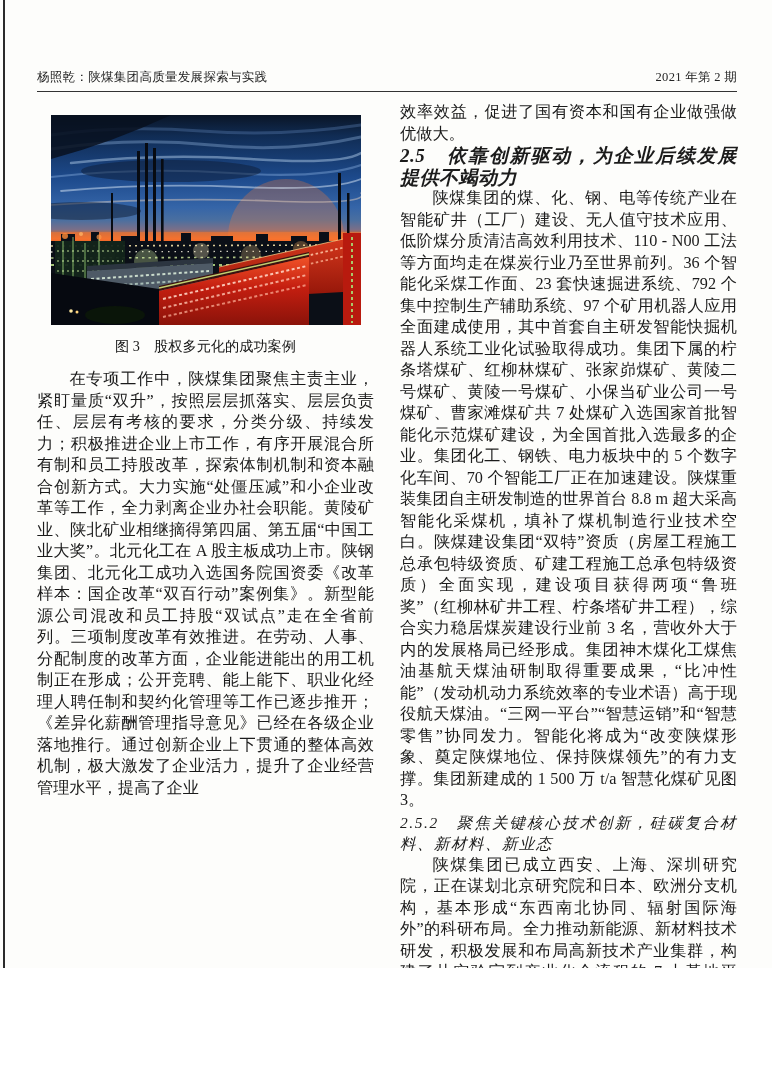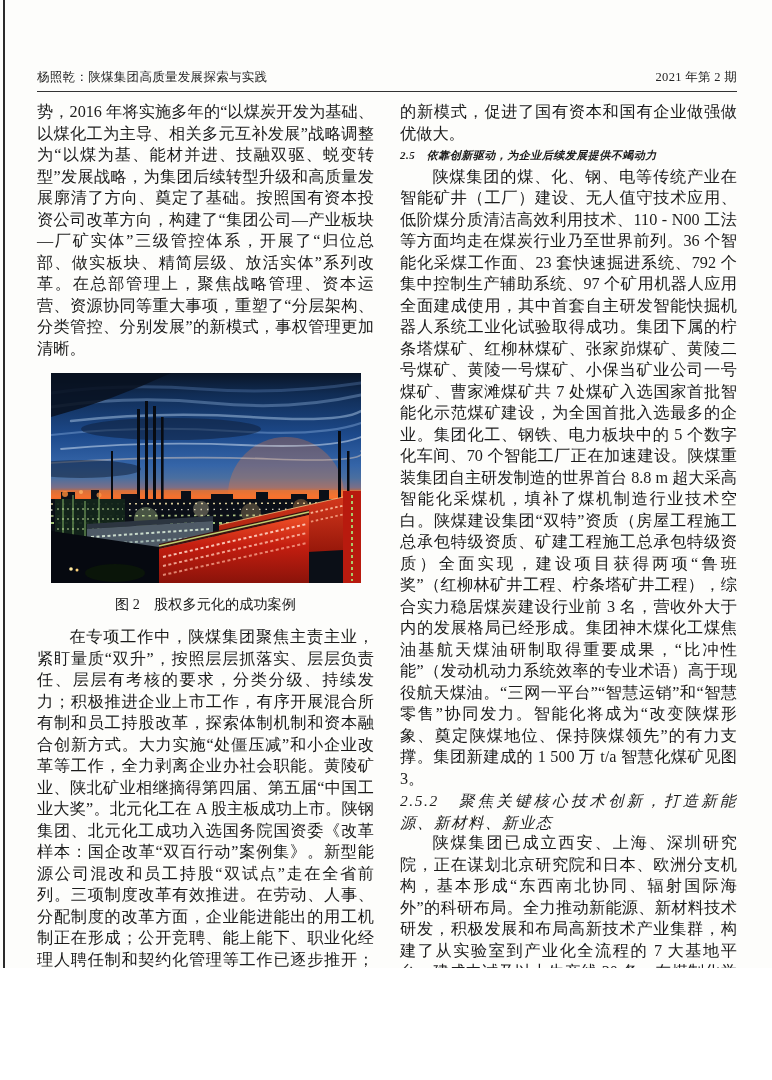"势，2016" p.body-p { html: <p>势，2016 年将实施多年的“以煤炭开发为基础、以煤化工为主导、相关多元互补发展”战略调整为“以煤为基、能材并进、技融双驱、蜕变转型”发展战略，为集团后续转型升级和高质量发展廓清了方向、奠定了基础。按照国有资本投资公司改革方向，构建了“集团公司—产业板块—厂矿实体”三级管控体系，开展了“归位总部、做实板块、精简层级、放活实体”系列改革。在总部管理上，聚焦战略管理、资本运营、资源协同等重大事项，重塑了“分层架构、分类管控、分别发展”的新模式，事权管理更加清晰。</p> -> none }
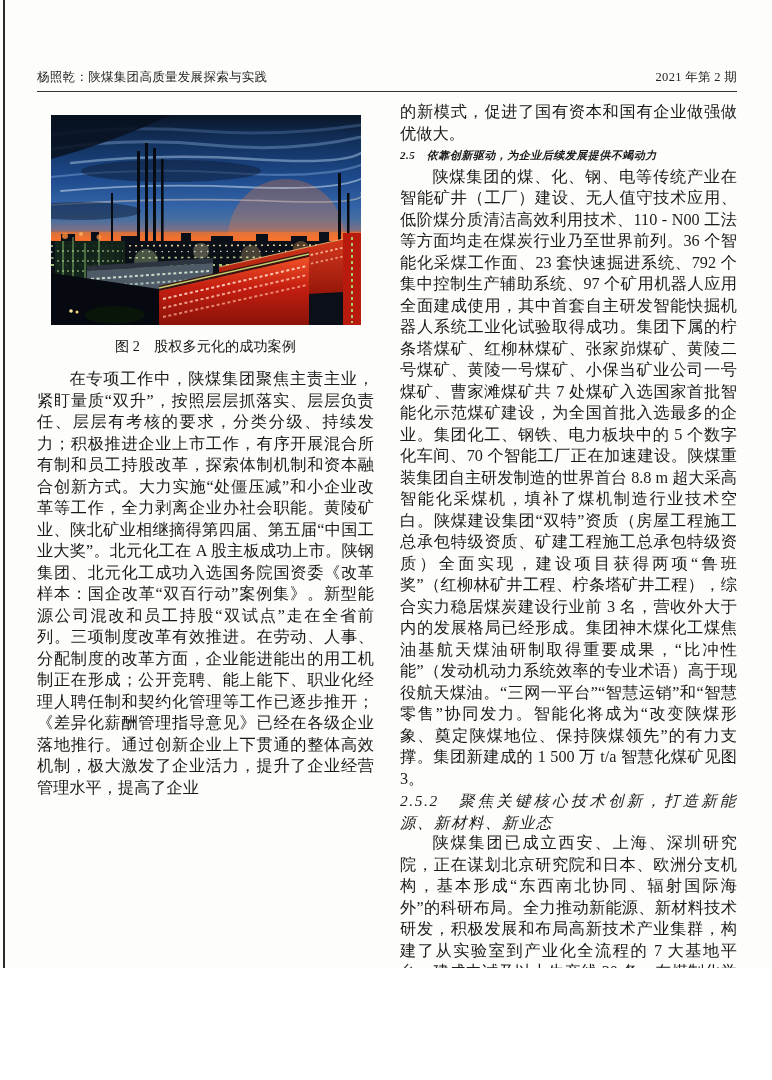"的新模式，促进了国有资本和国有企业做强做优做大。" p.body-p { text: 的新模式 -> 效率效益 }
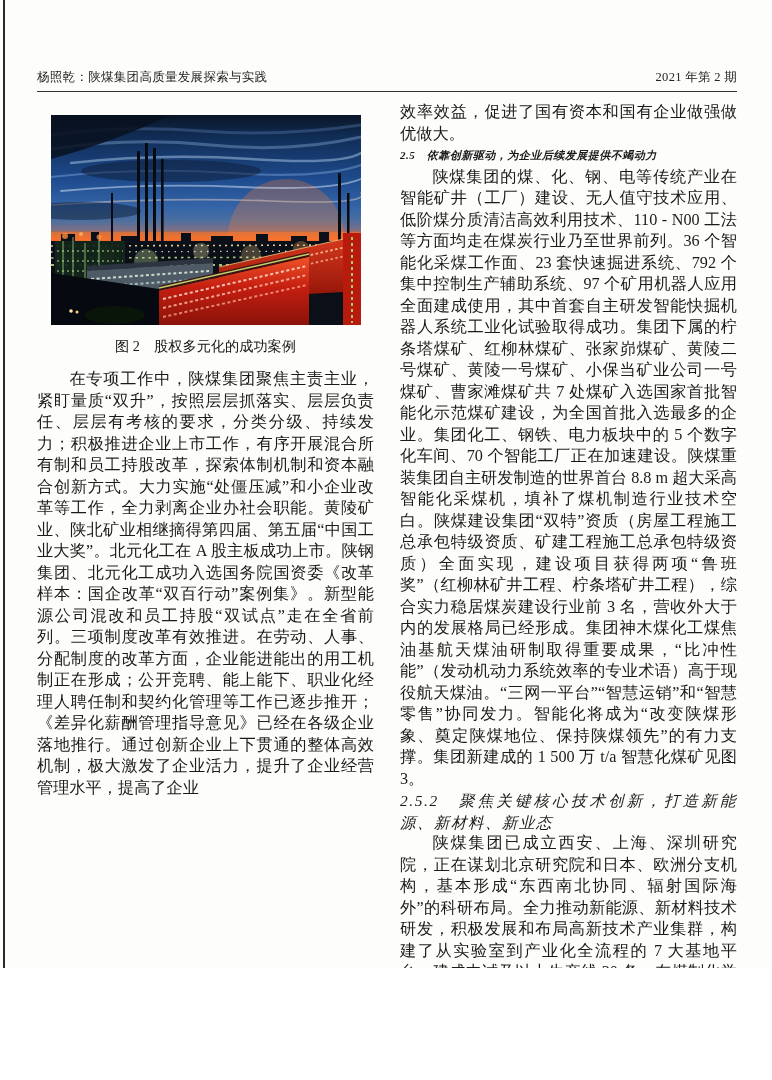"2.5 依靠创新驱动，为企业后续发展提供不竭动力" .sec { font-size: 11px -> 19px }
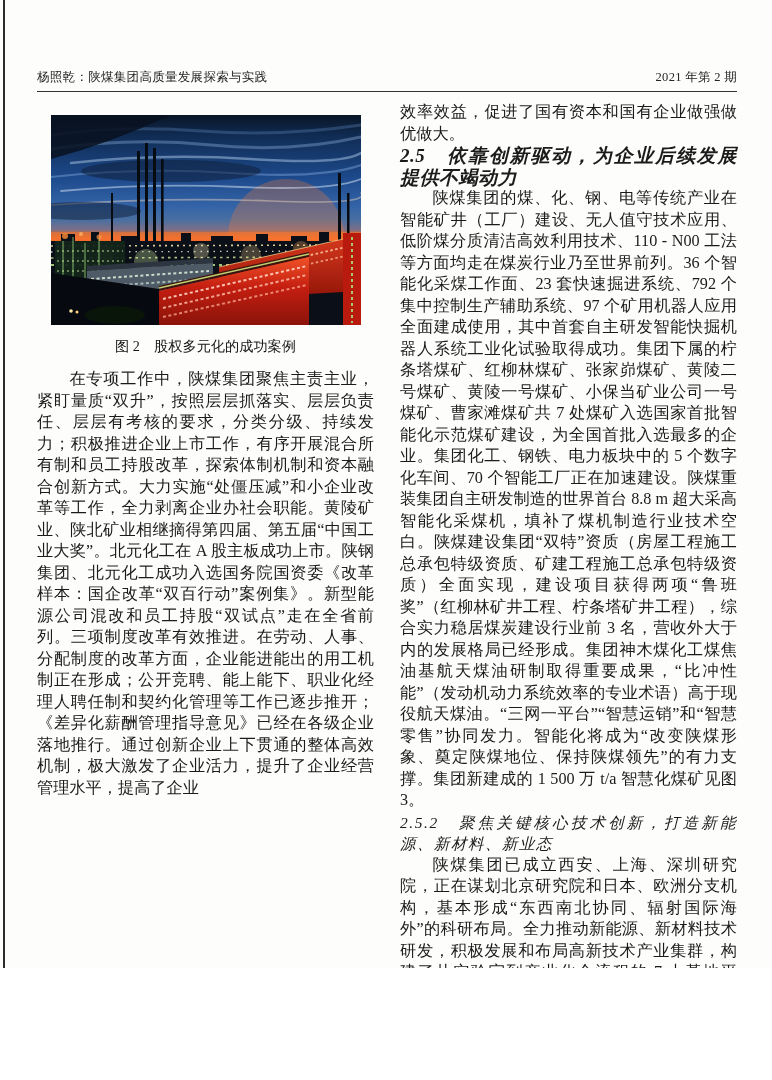"图 2 股权多元化的成功案例" div { text: 2 -> 3 }
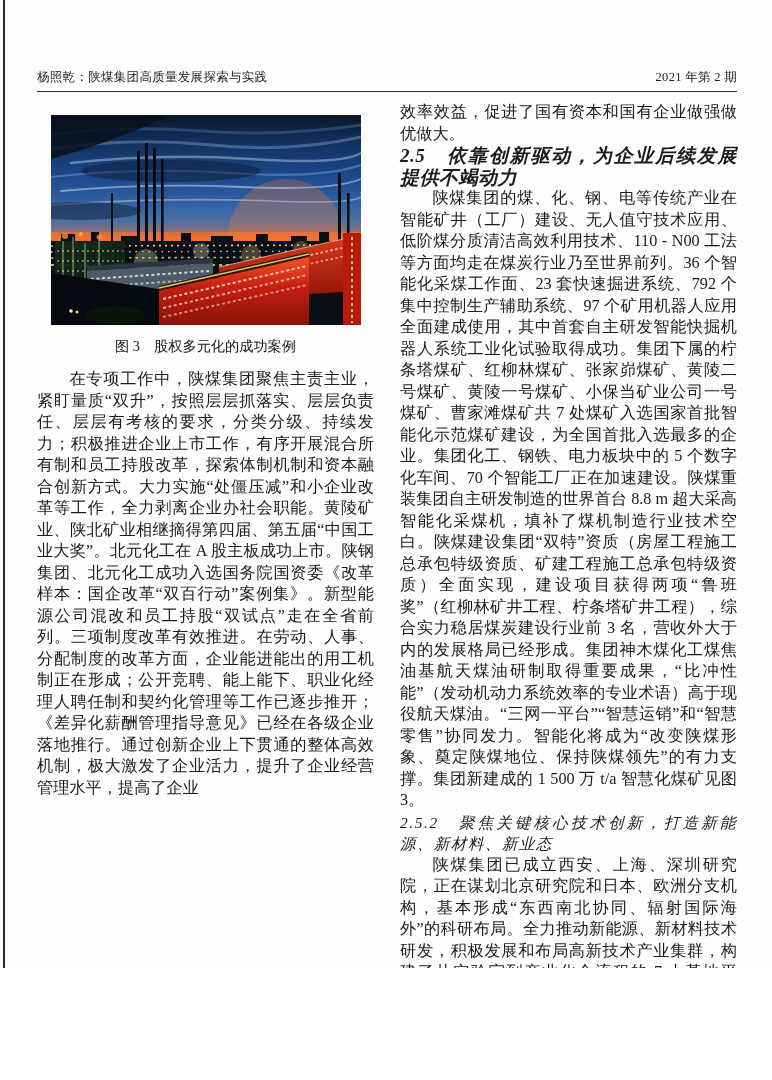"2.5.2 聚焦关键核心技术创新，打造新能源、新材料、新业态" h4.subsec { text: 打造新能源 -> 硅碳复合材料 }
